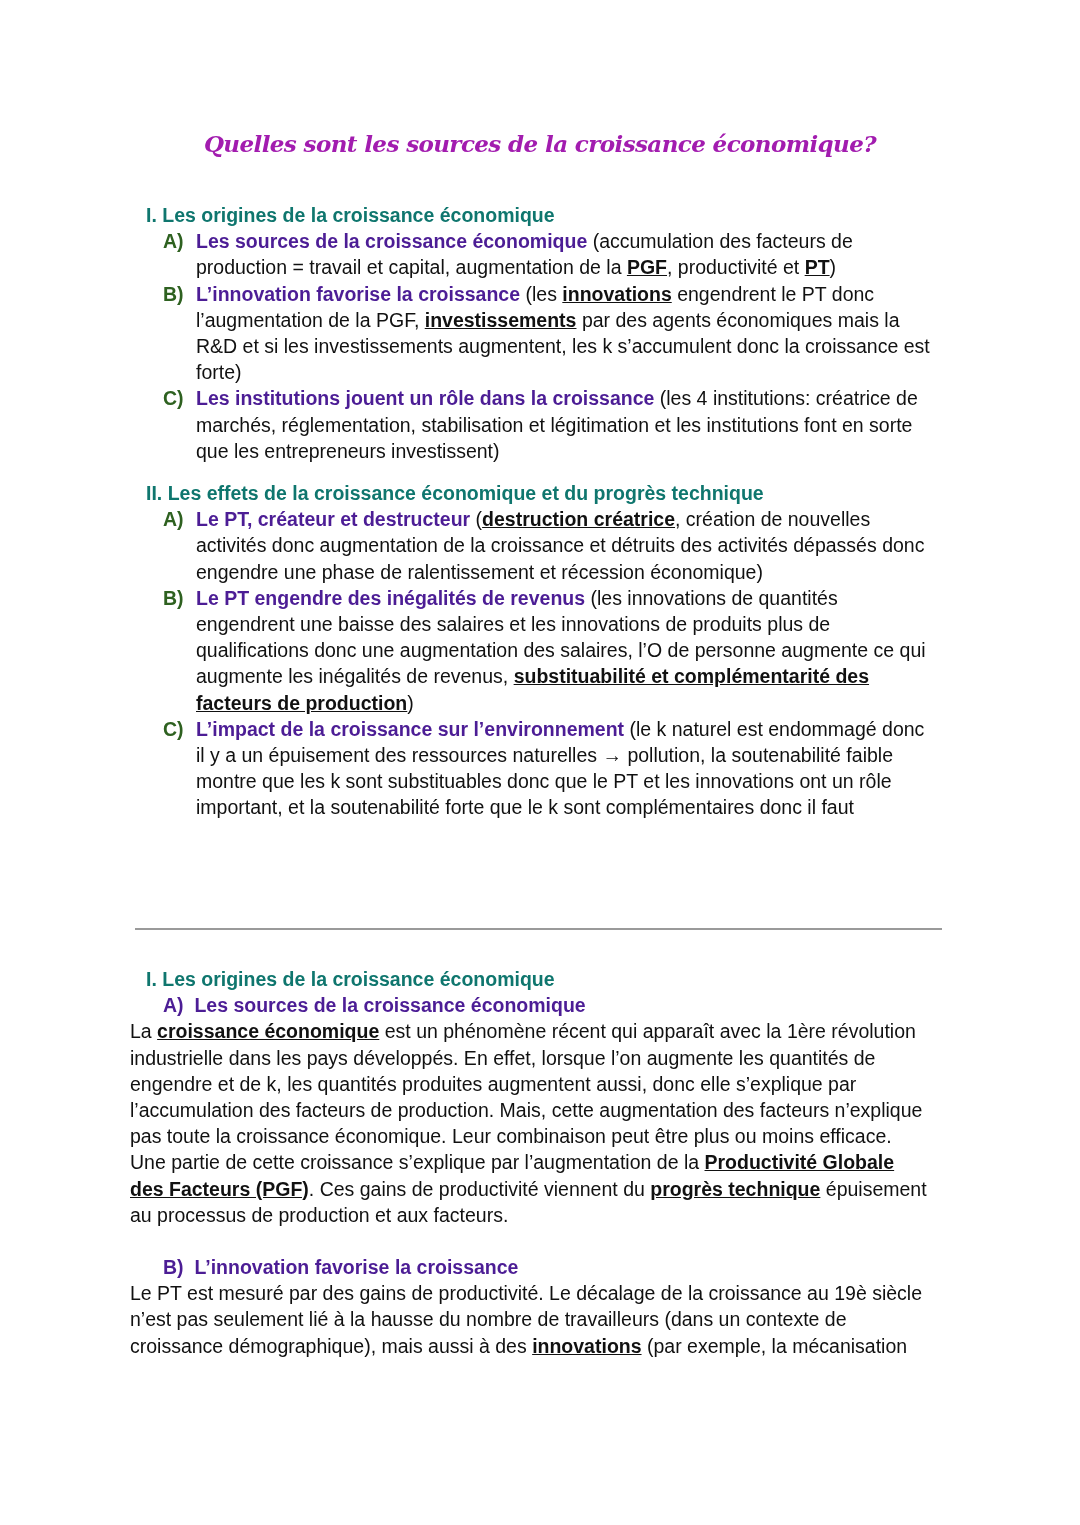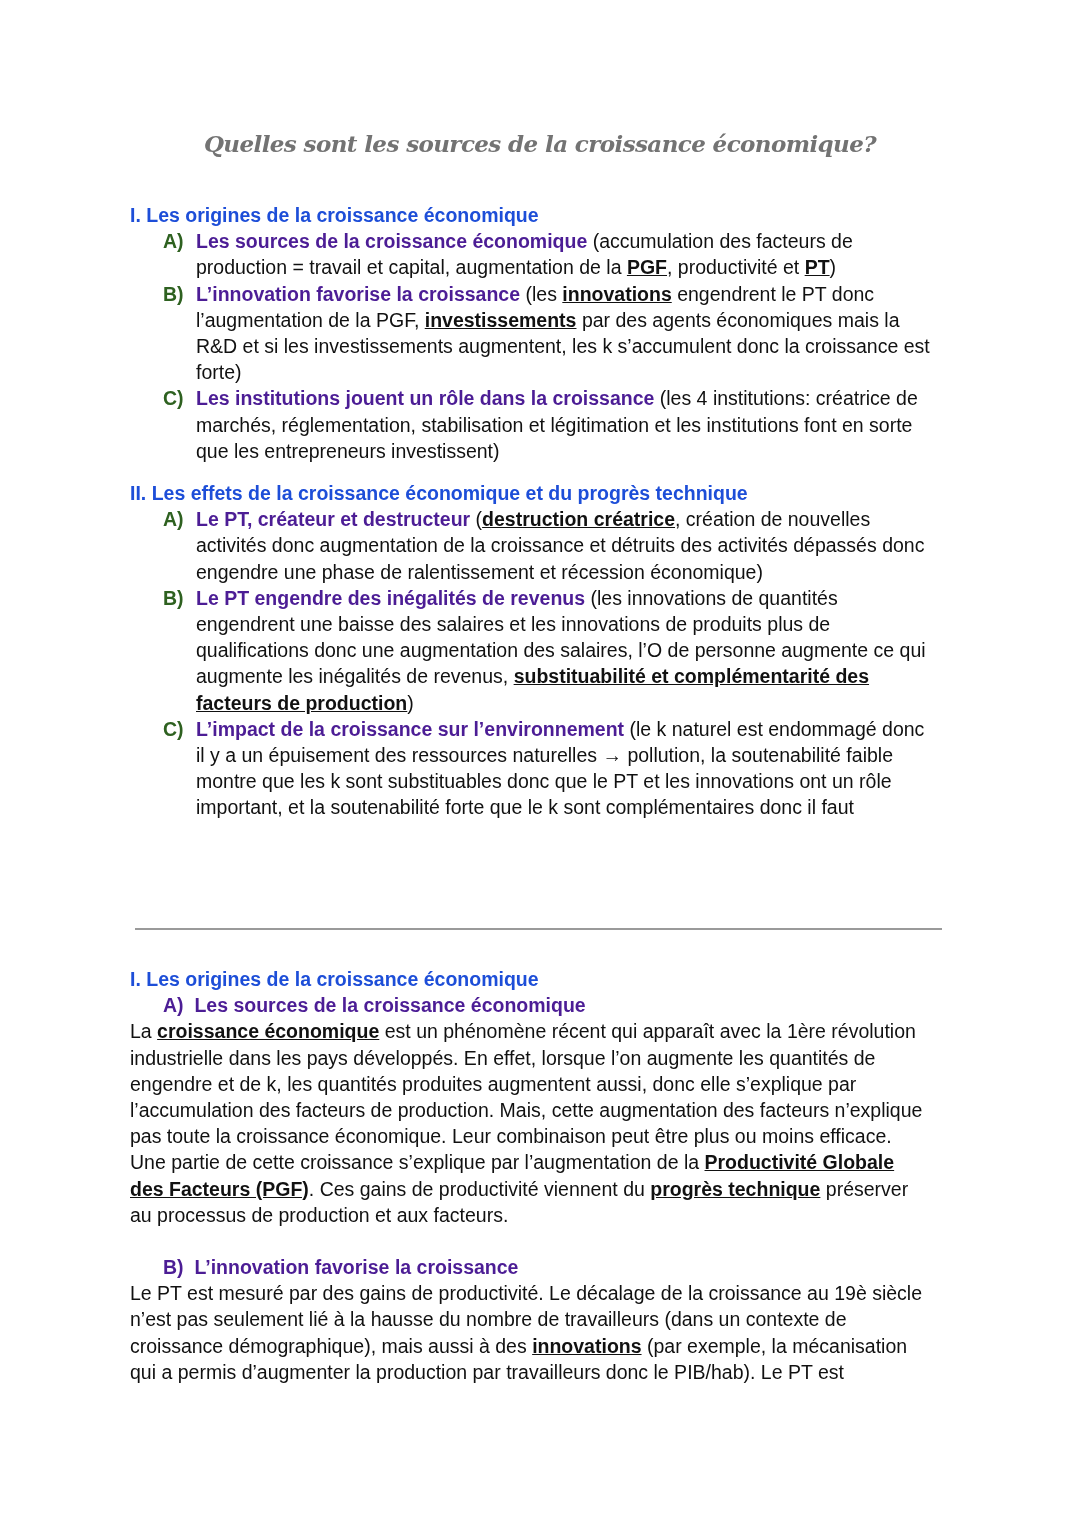"Quelles sont les sources de" .title { color: #737373 -> #a21caf }
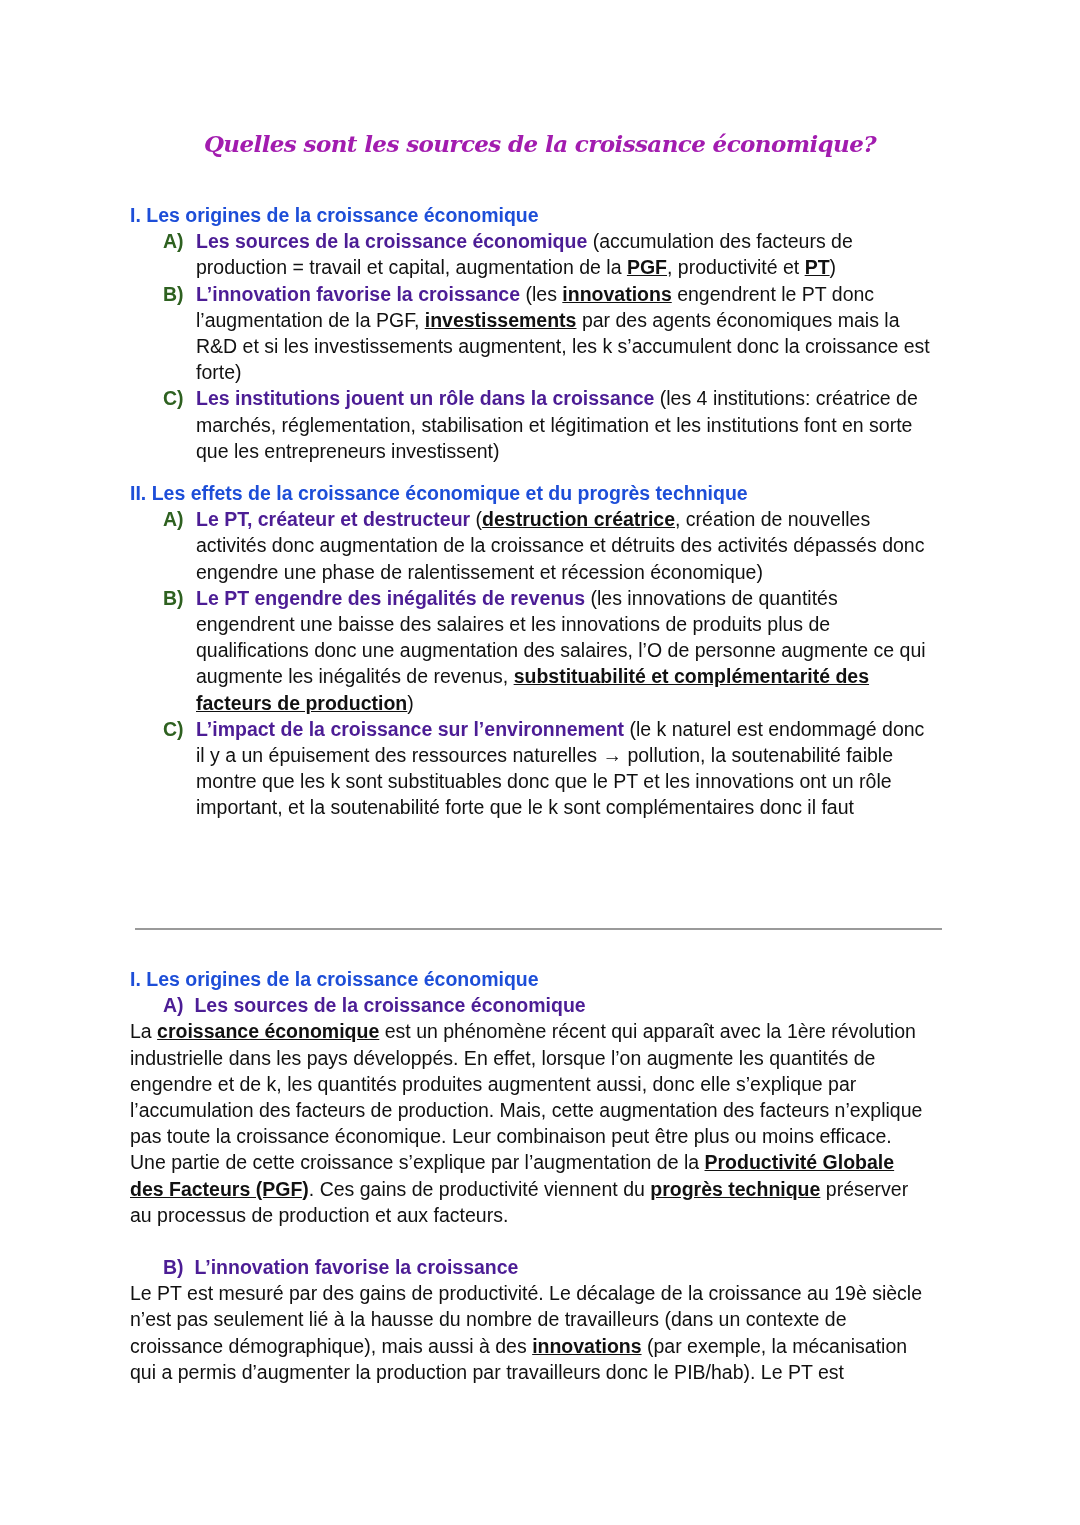"I. Les origines de la" .h1 { color: #1d4ed8 -> #0f766e; margin-left: none -> 16px }
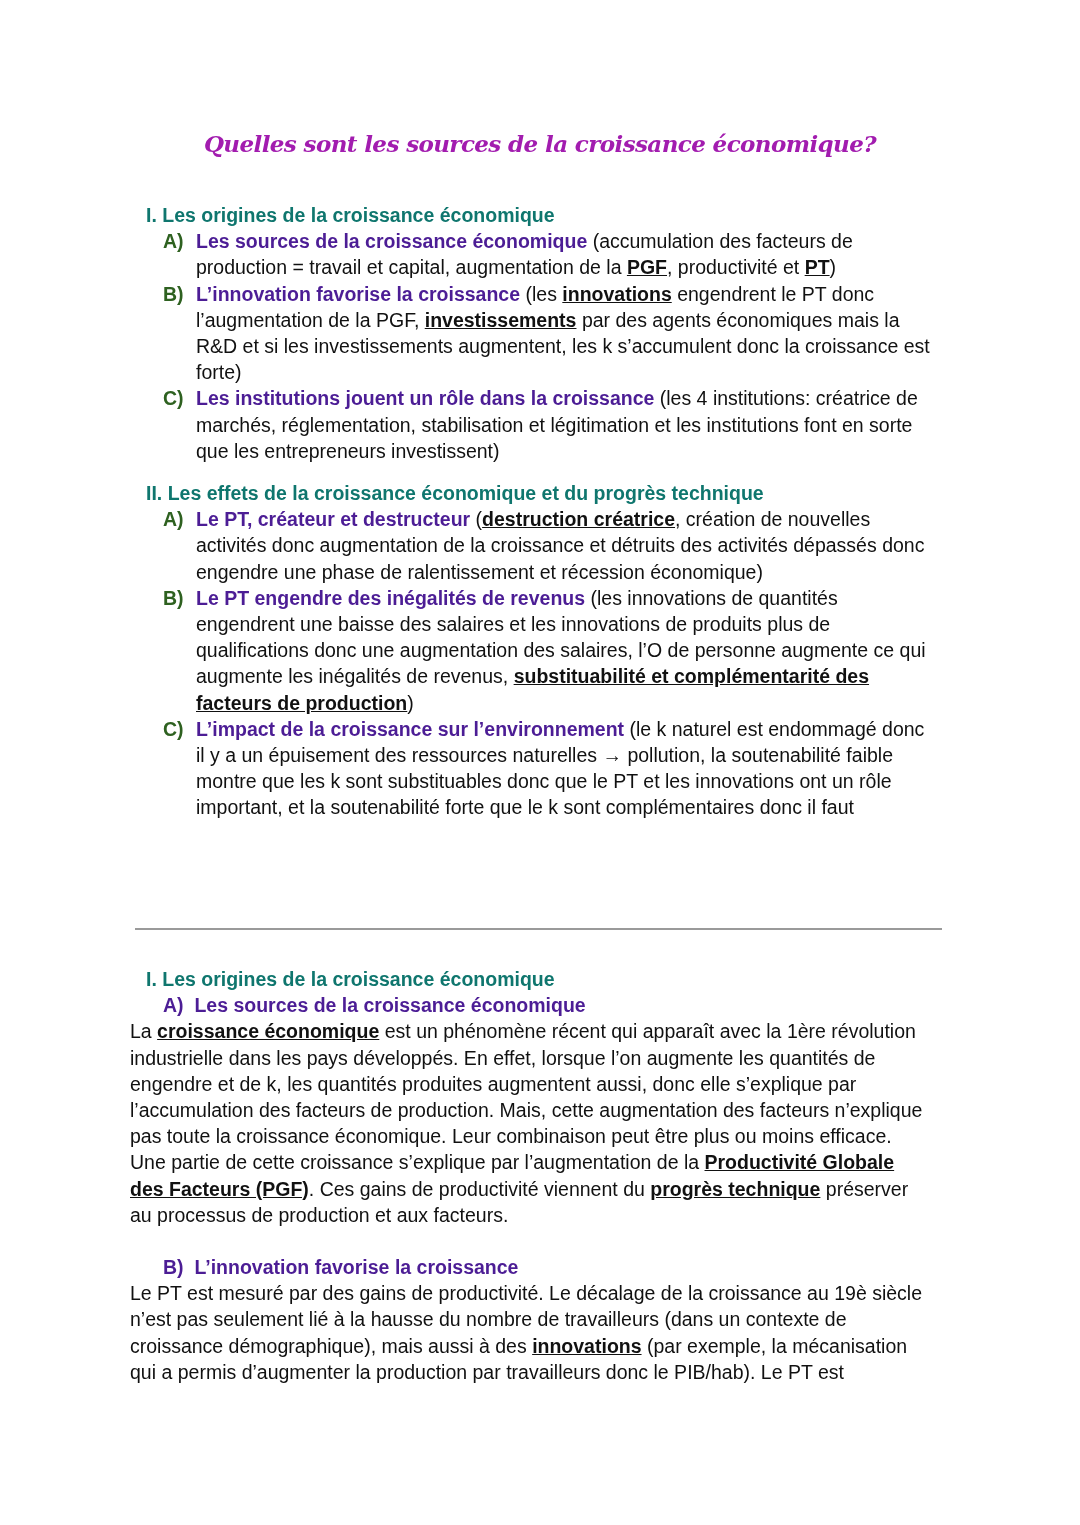"préserver" span { text: préserver -> épuisement }
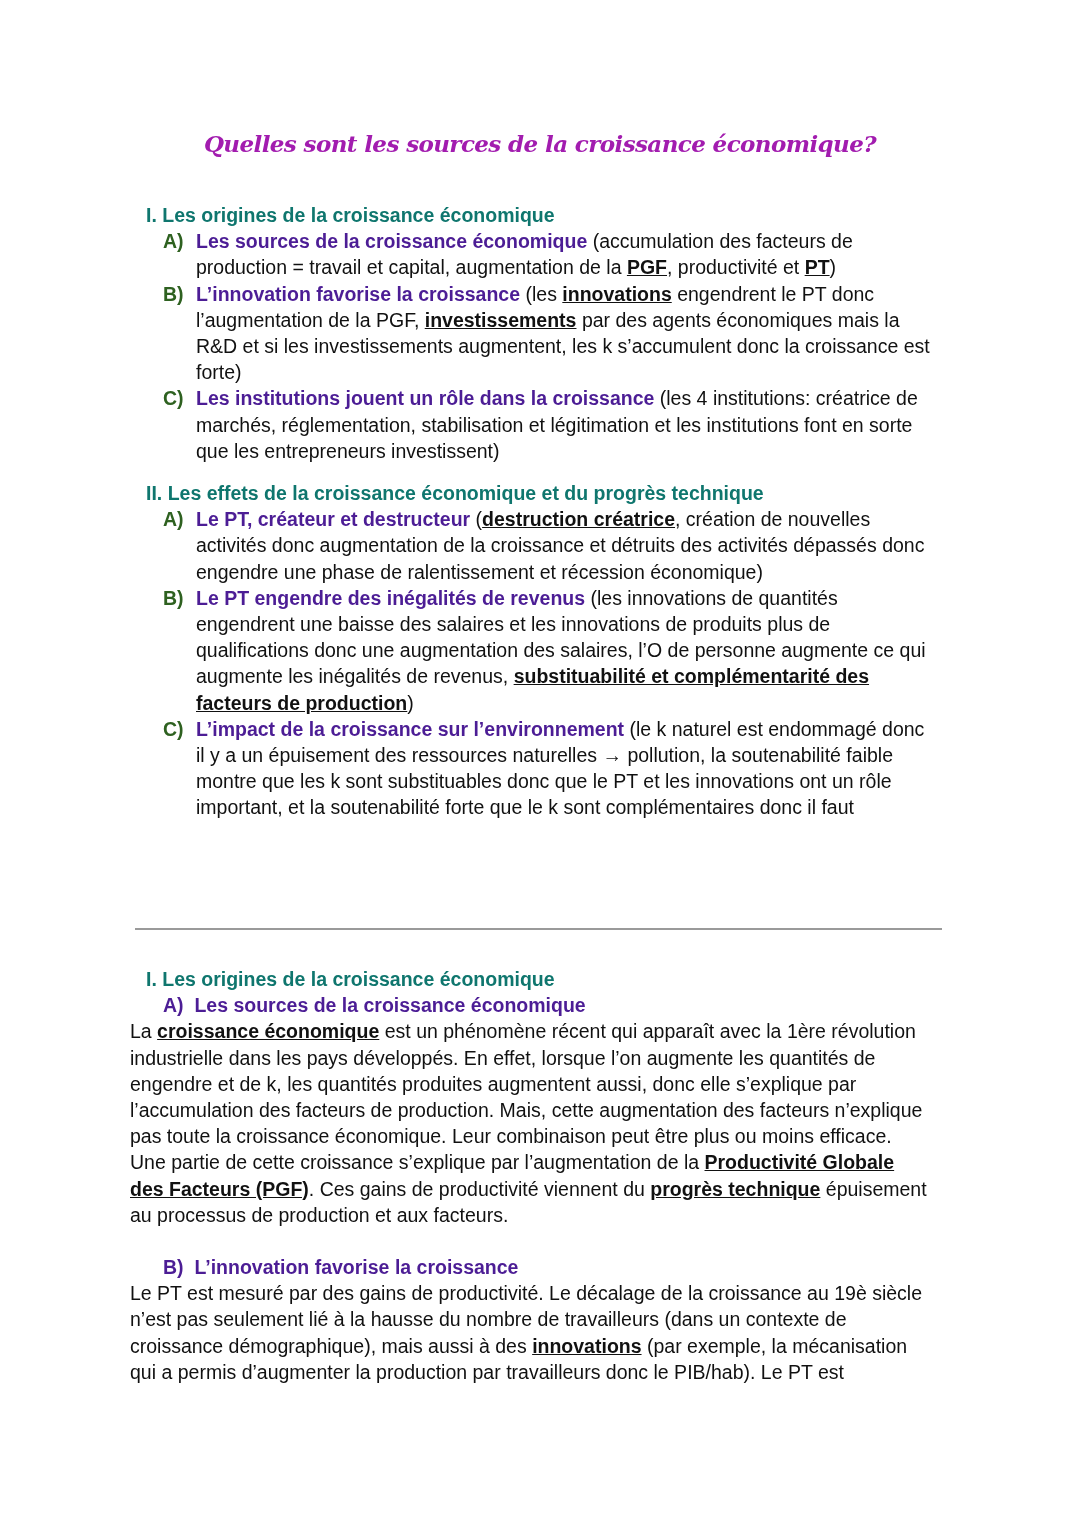"qui a permis d’augmenter la" span.line { html: <span>qui a permis d’augmenter la production par travailleurs donc le PIB/hab). Le PT est</span> -> none }
